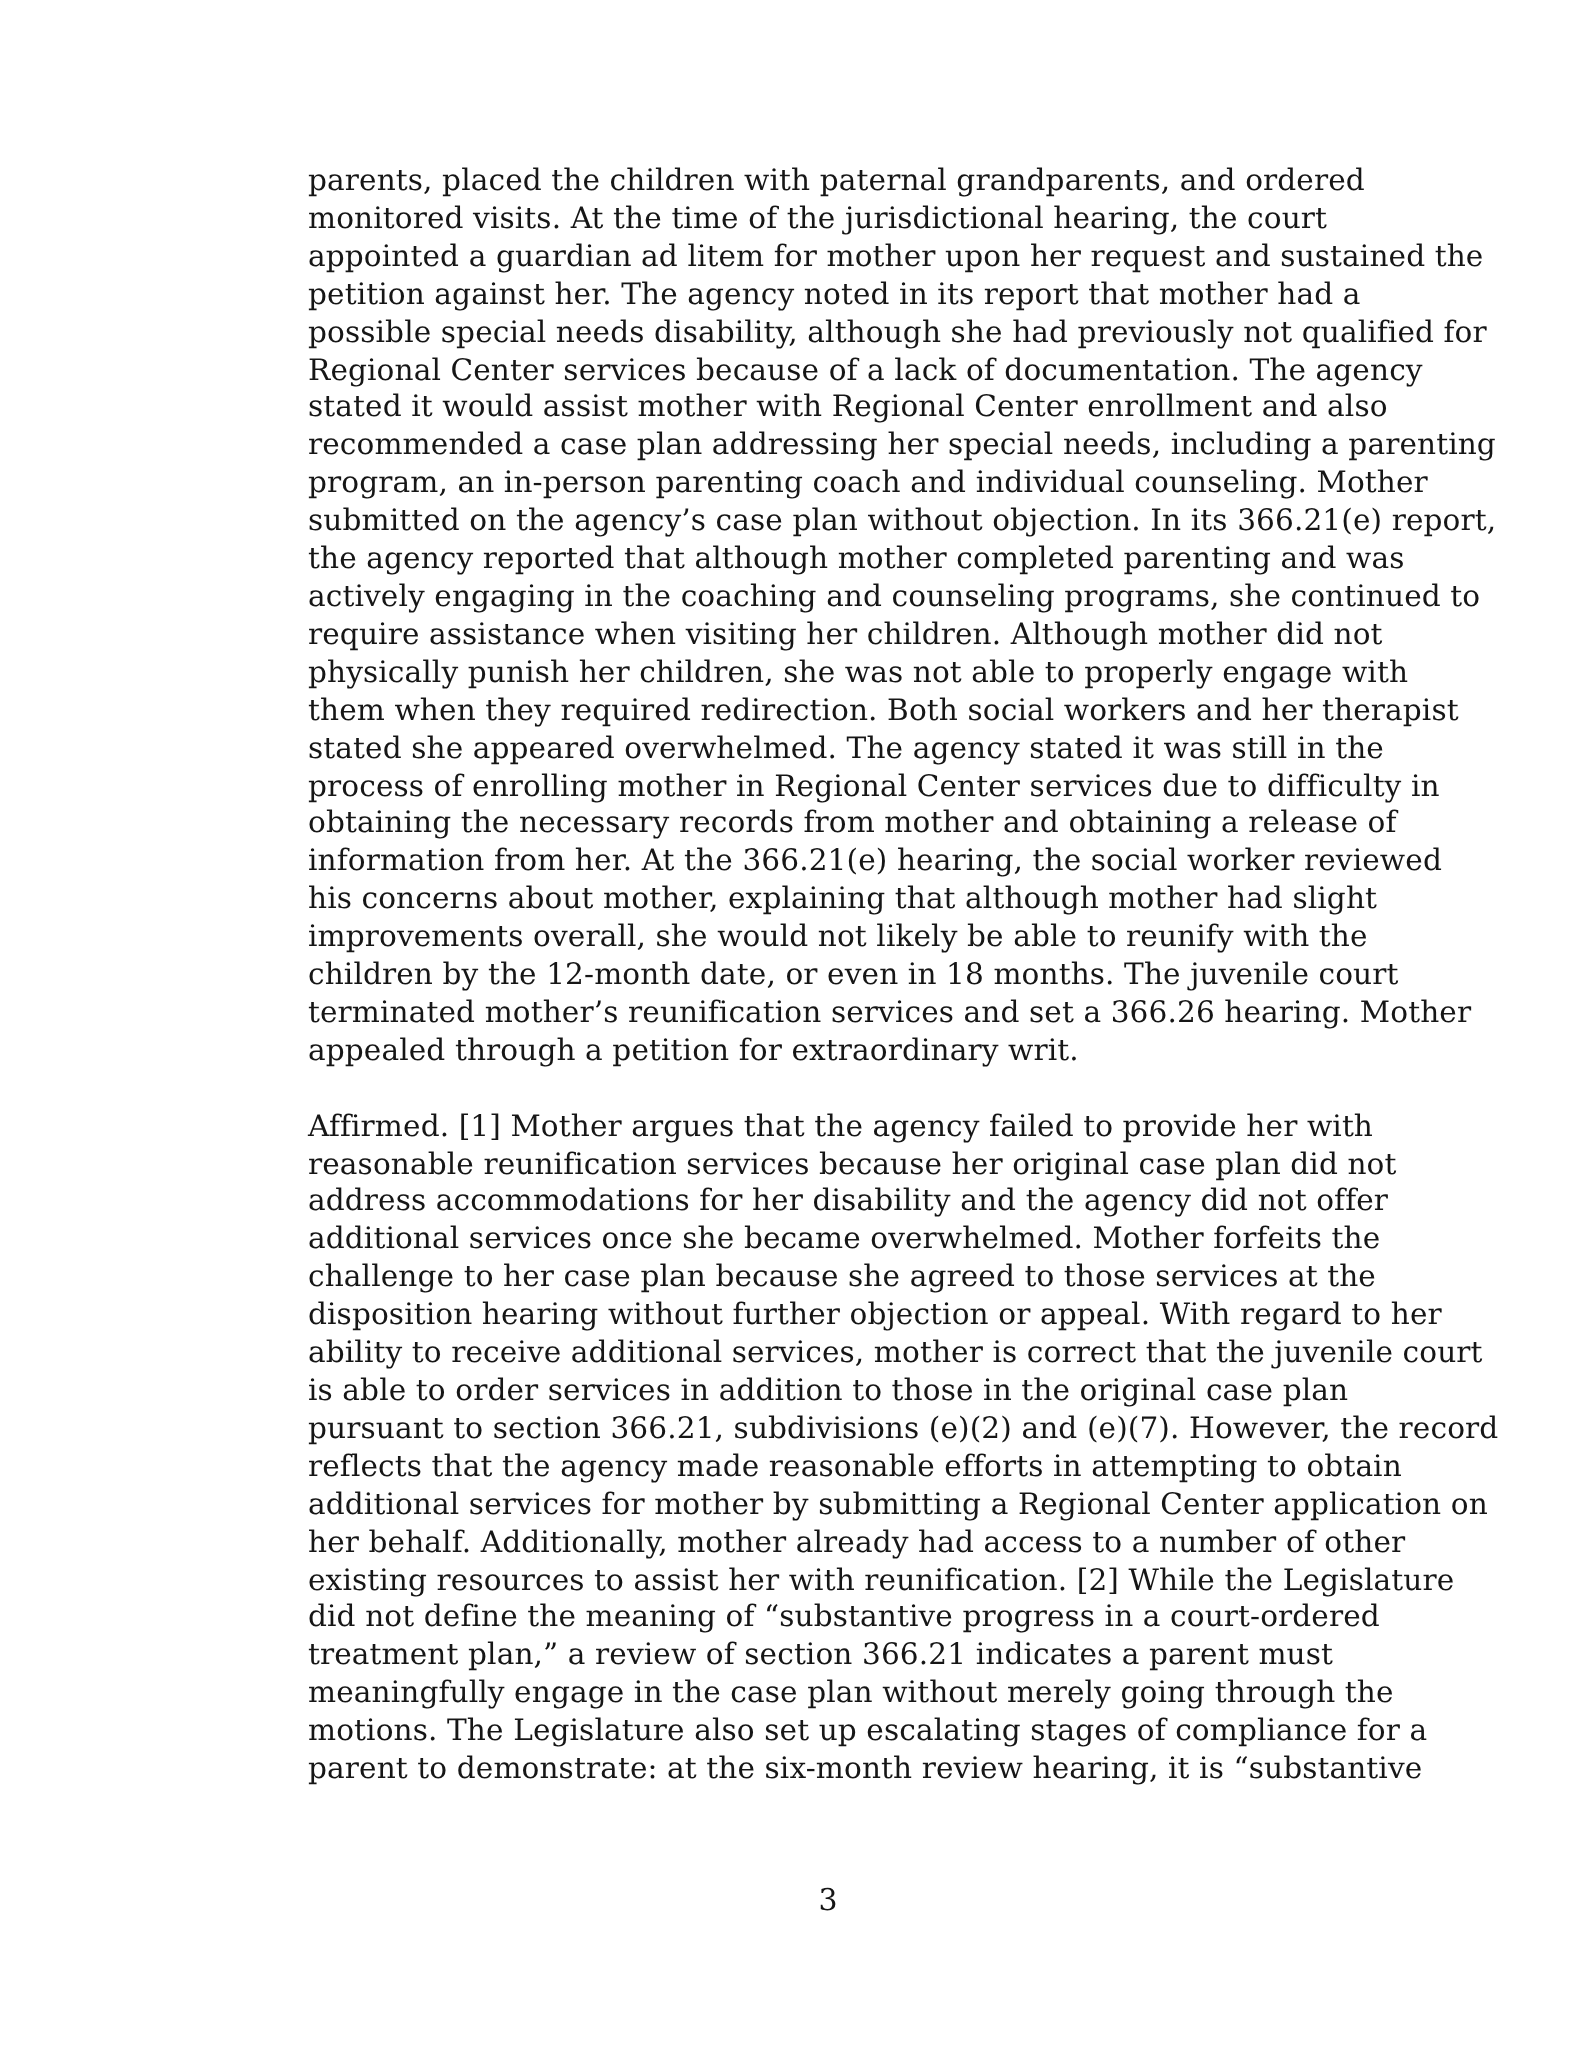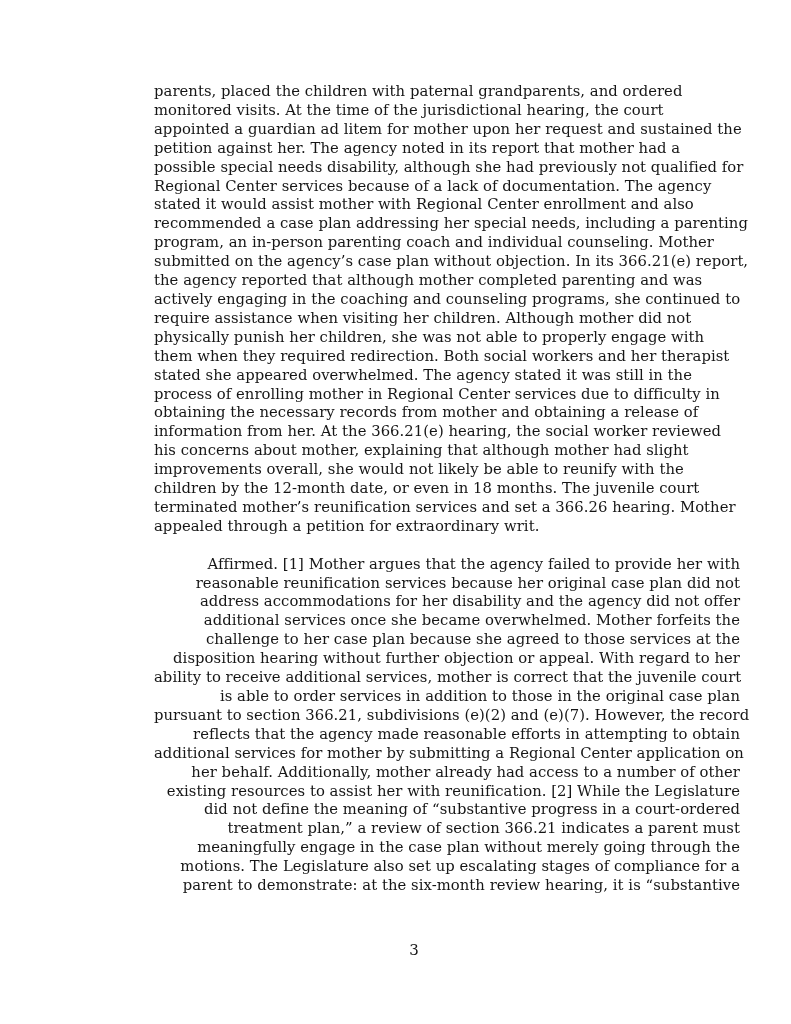"Affirmed. [1] Mother argues that" .para + .para { text-align: right -> none }
